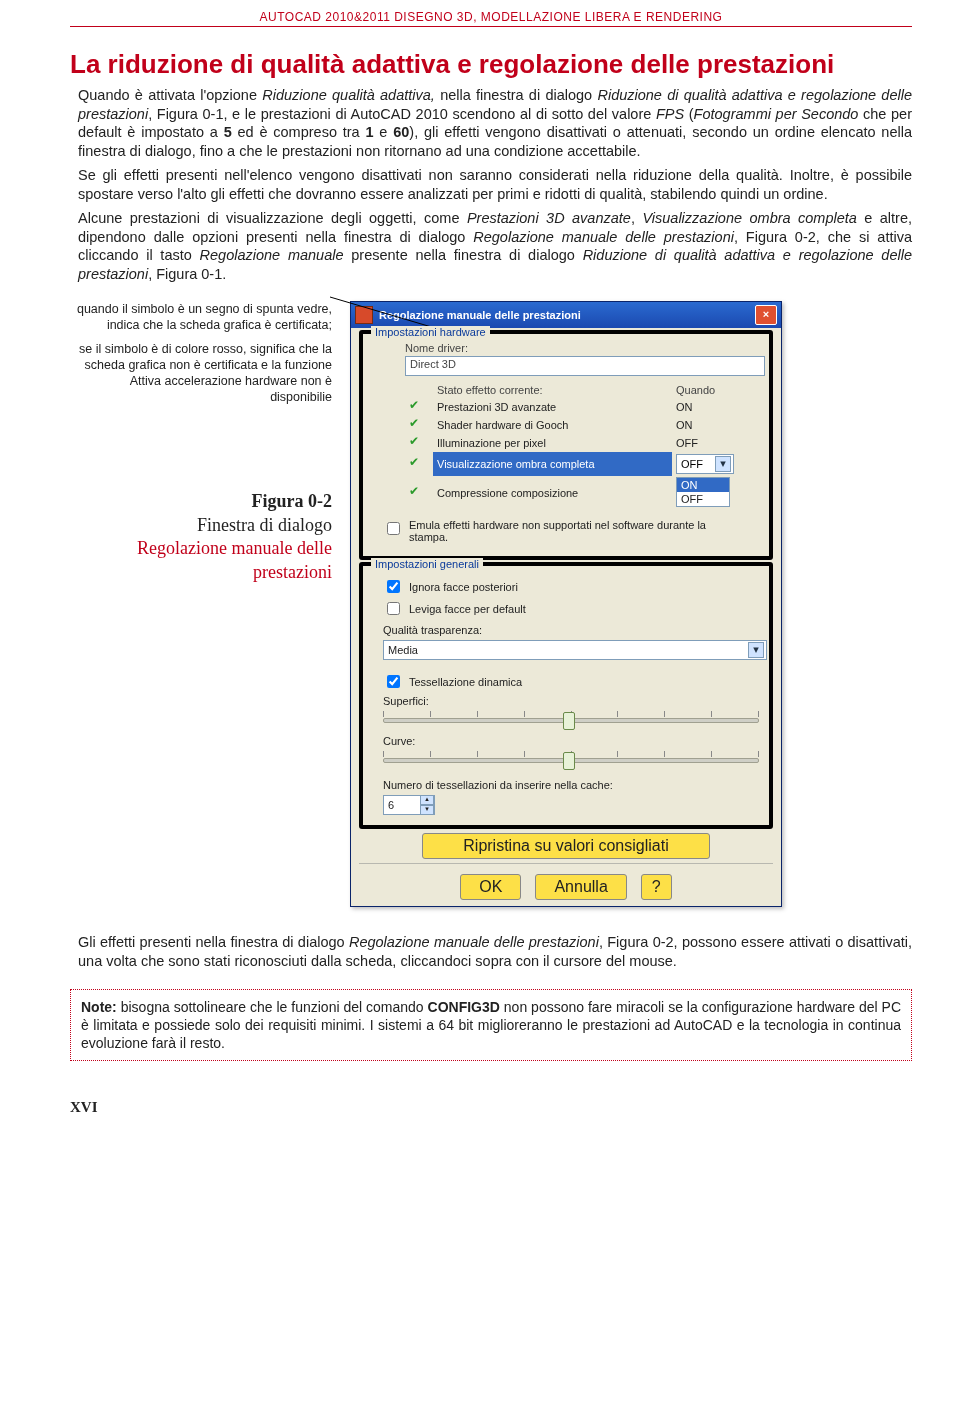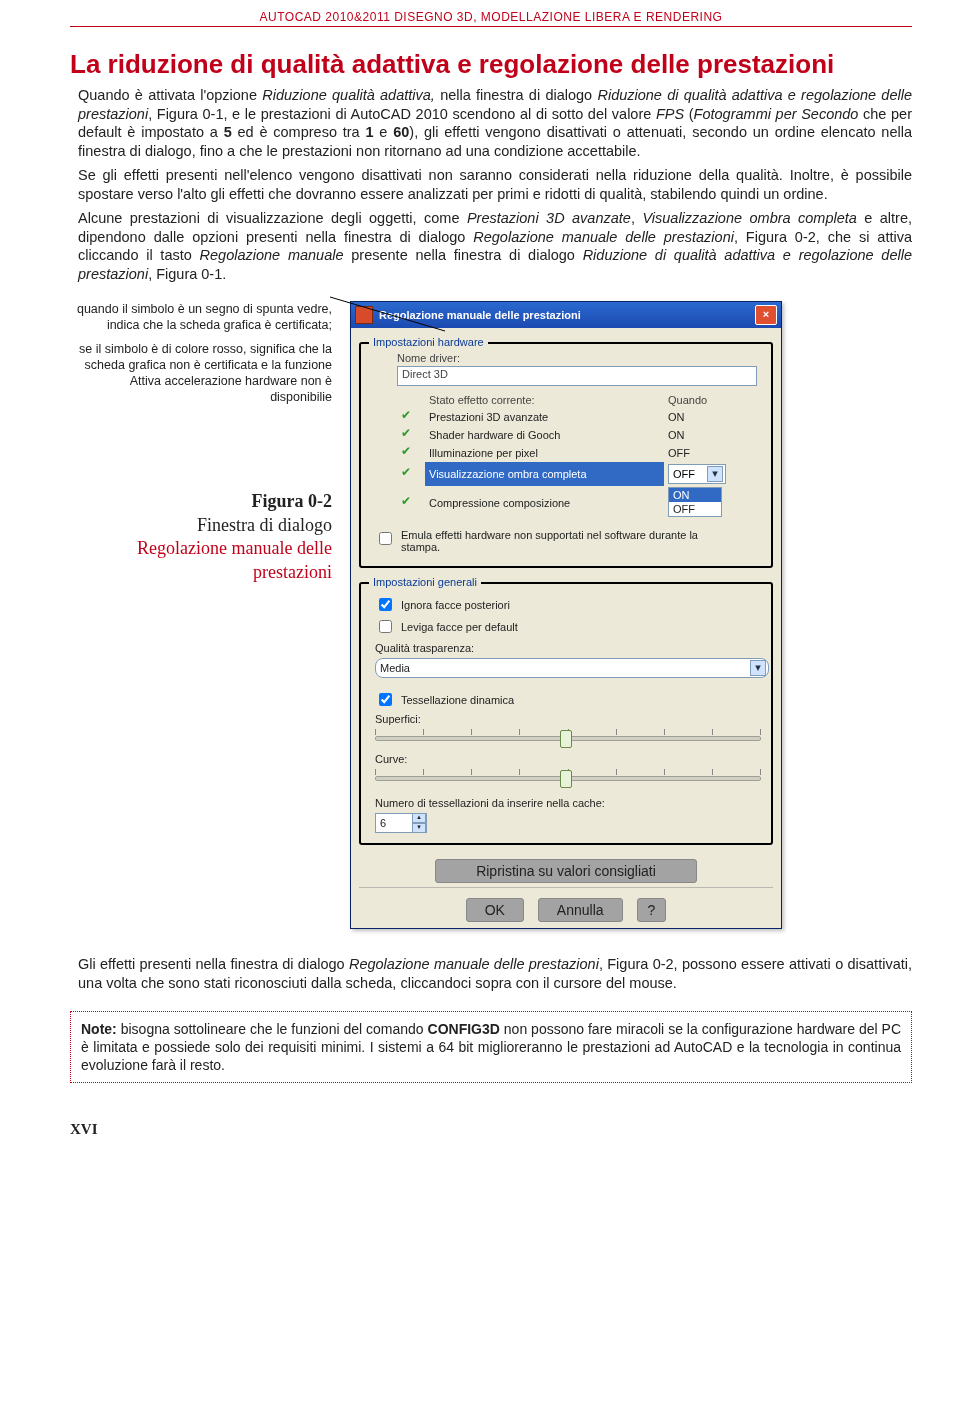"Impostazioni hardware" .grp { border: 2px solid #000000 -> 4px solid #000000; margin: 14px 8px -> 2px 8px; padding: 8px 10px 10px 14px -> 8px 10px 10px 20px }
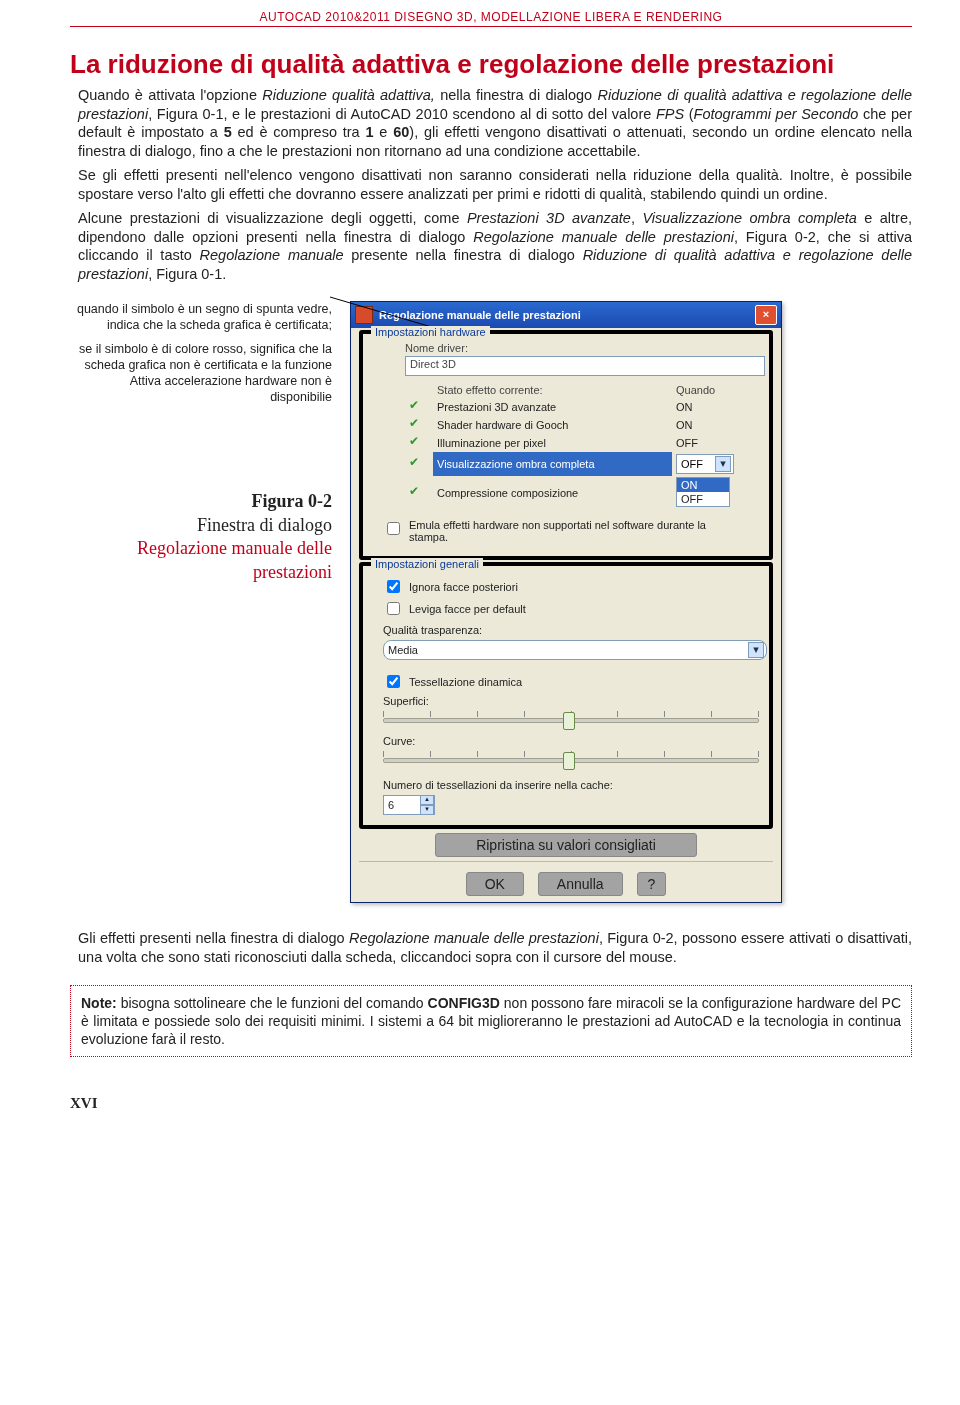"Media" div.dd { border-radius: 8px -> none }
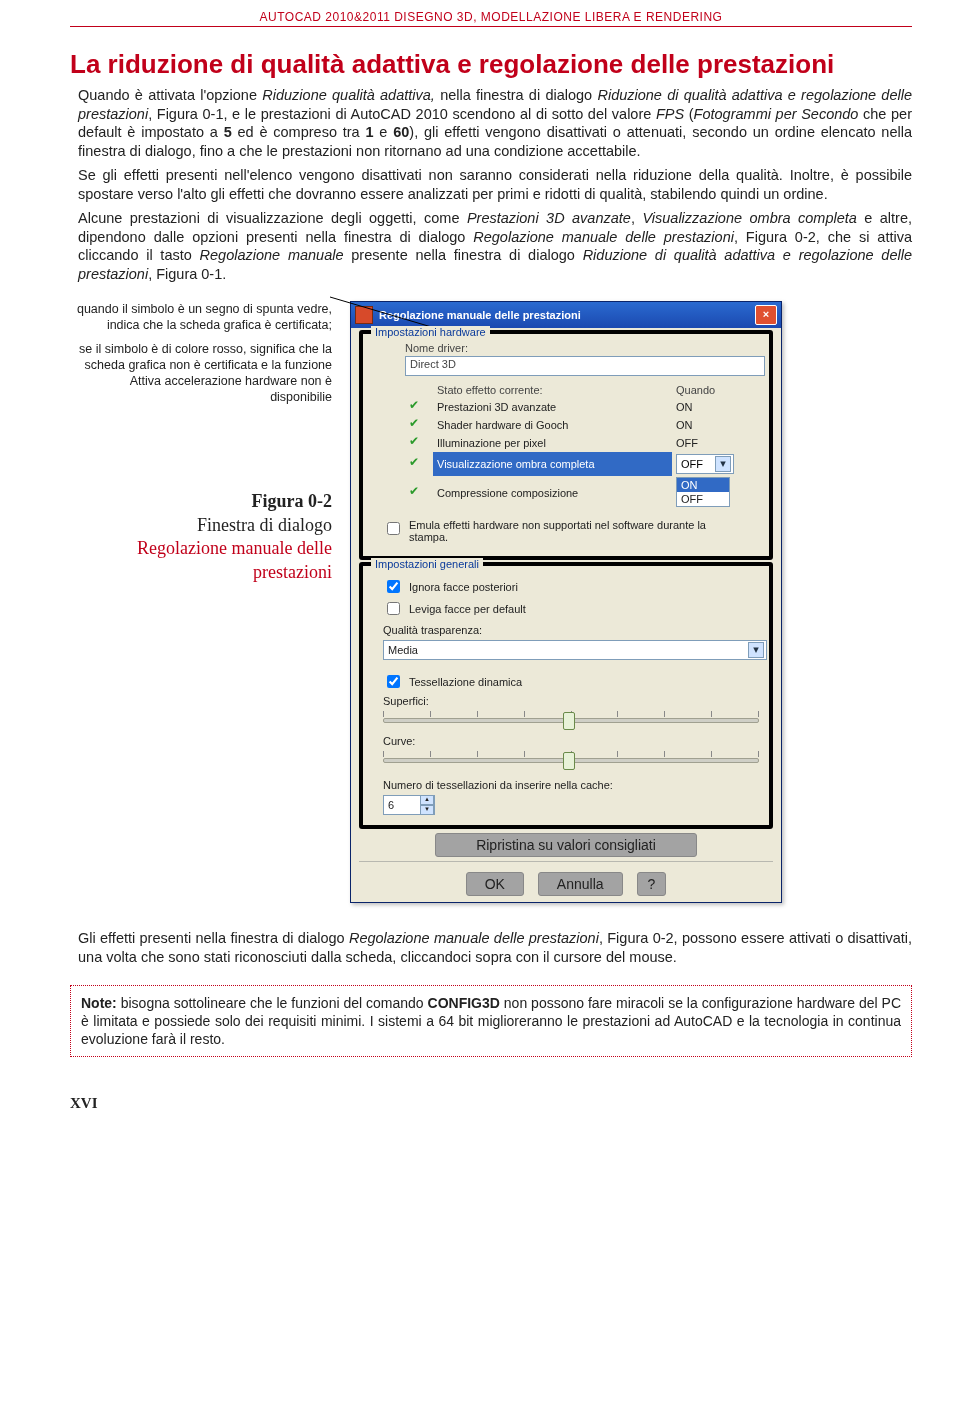"Ripristina su valori consigliati" .btn { background: #a3a3a3 -> #fde047; font-size: 14px -> 16px }
